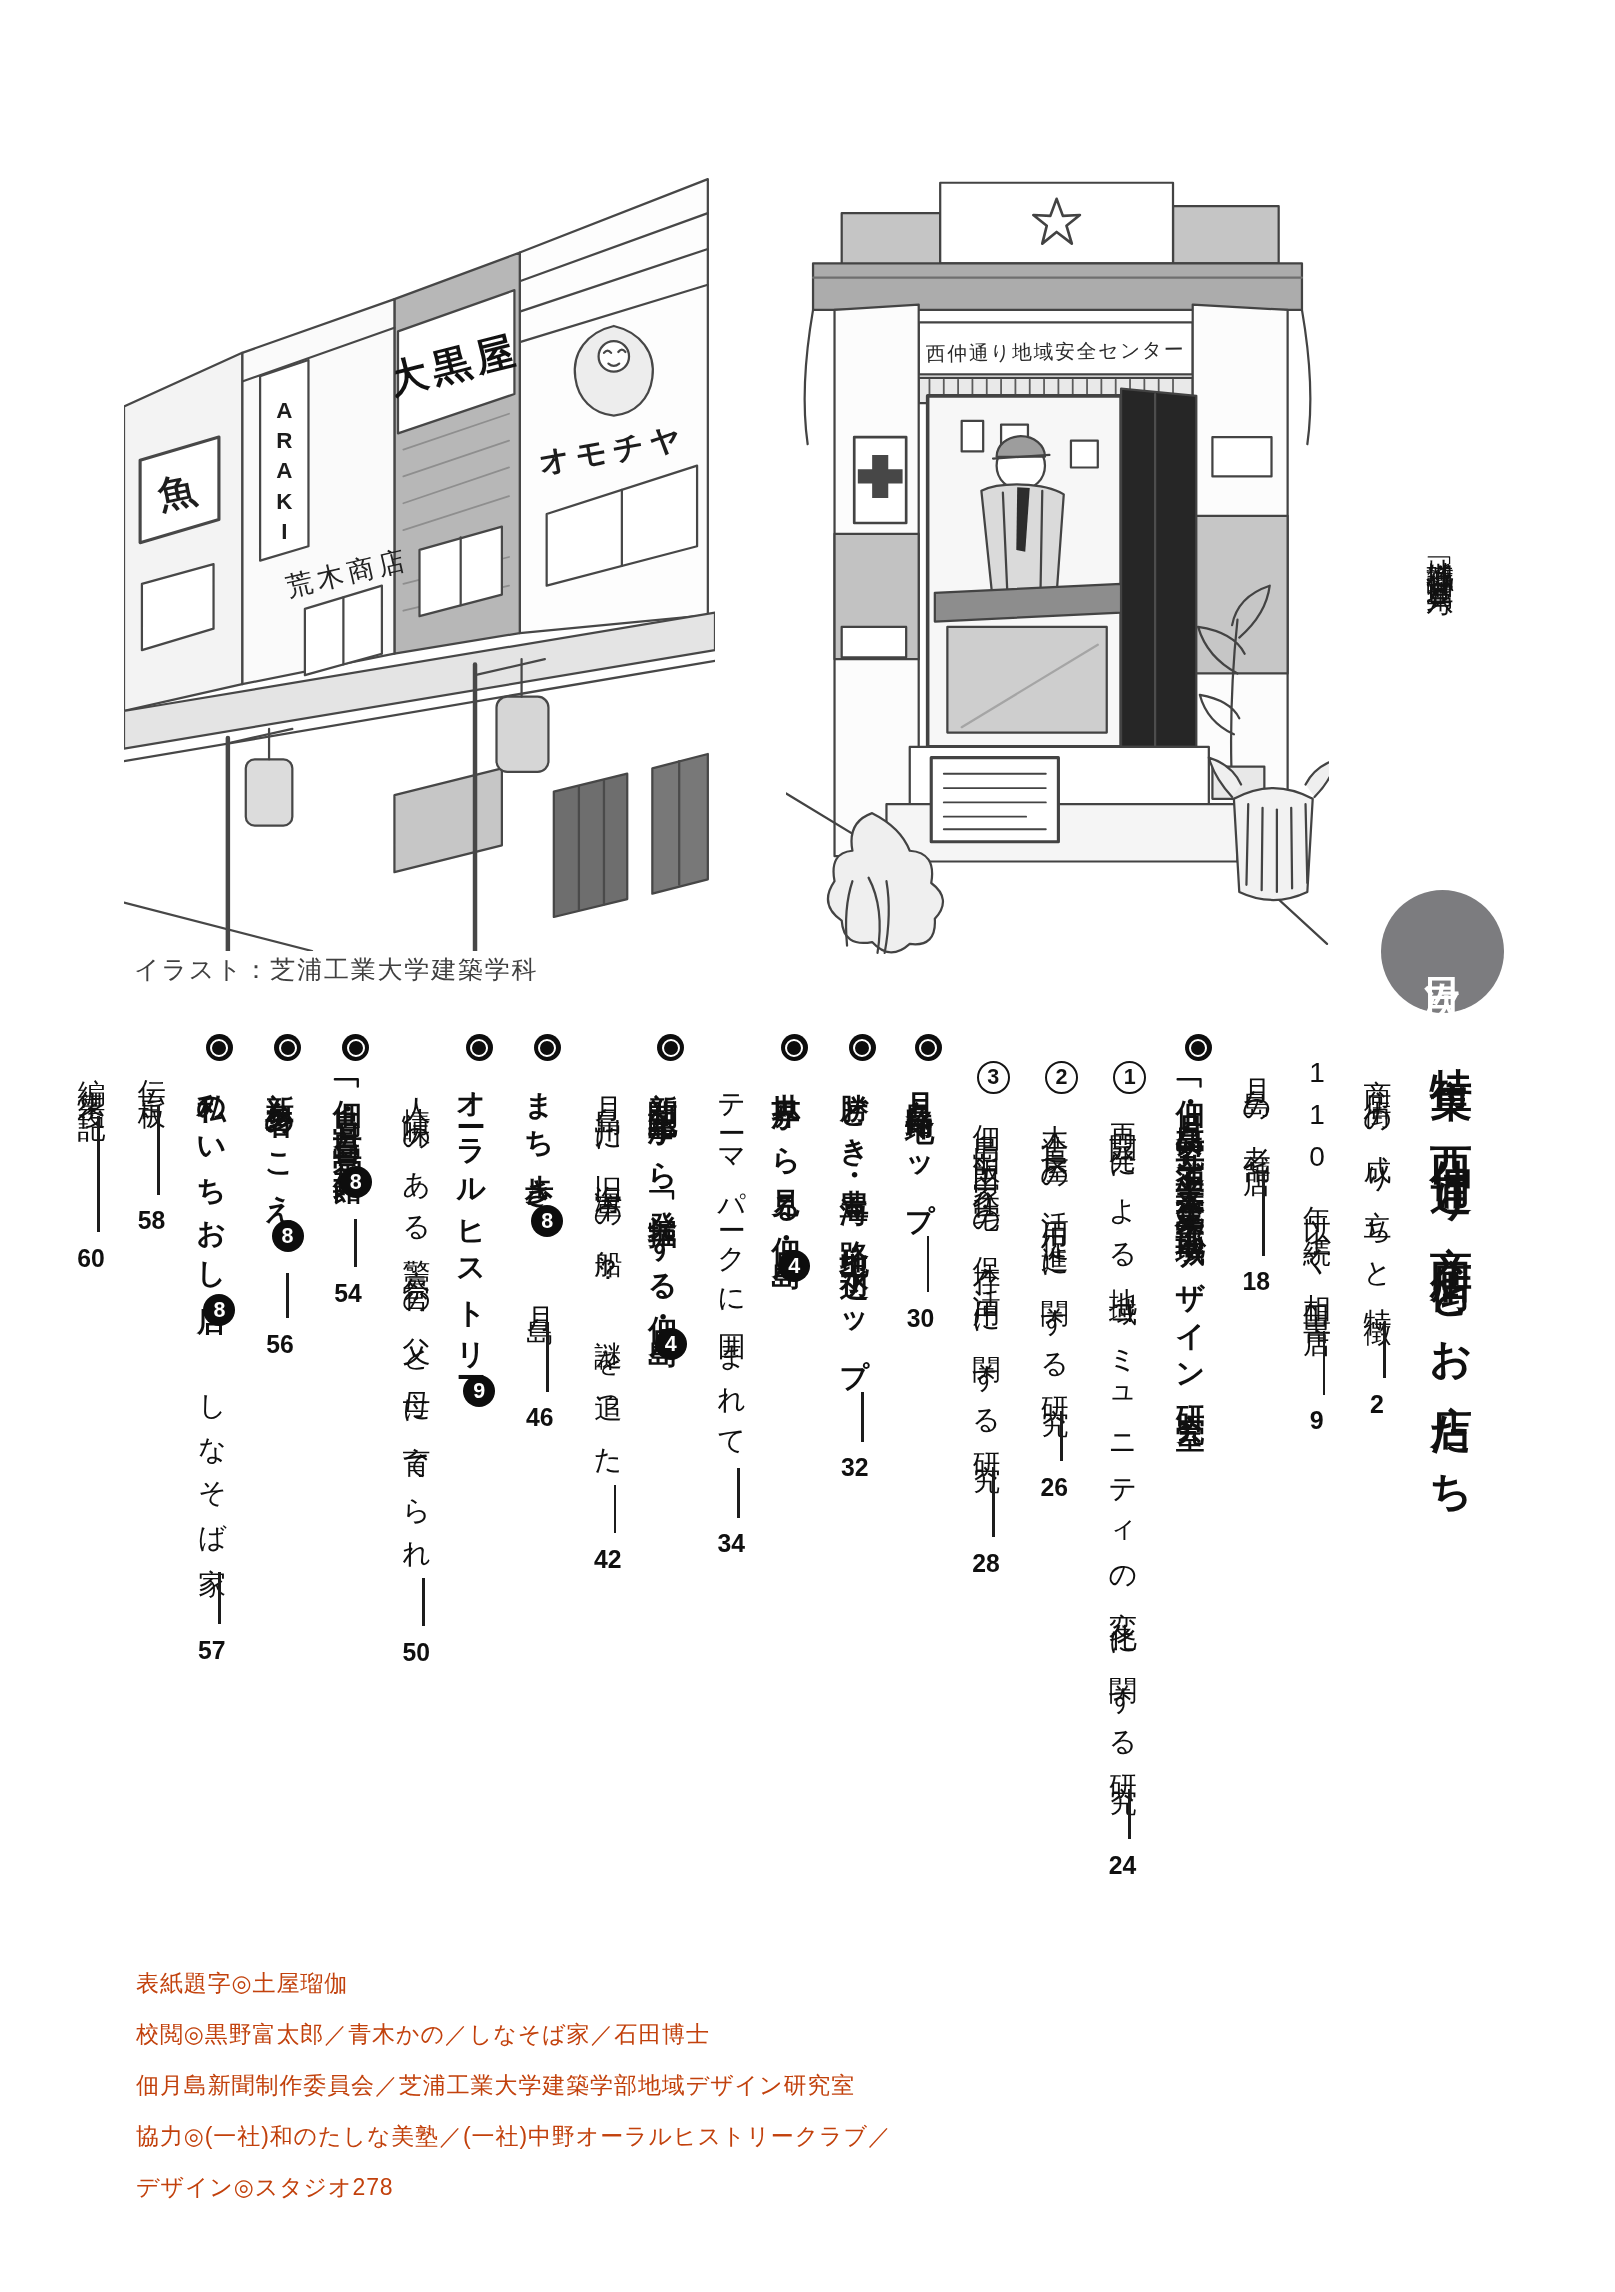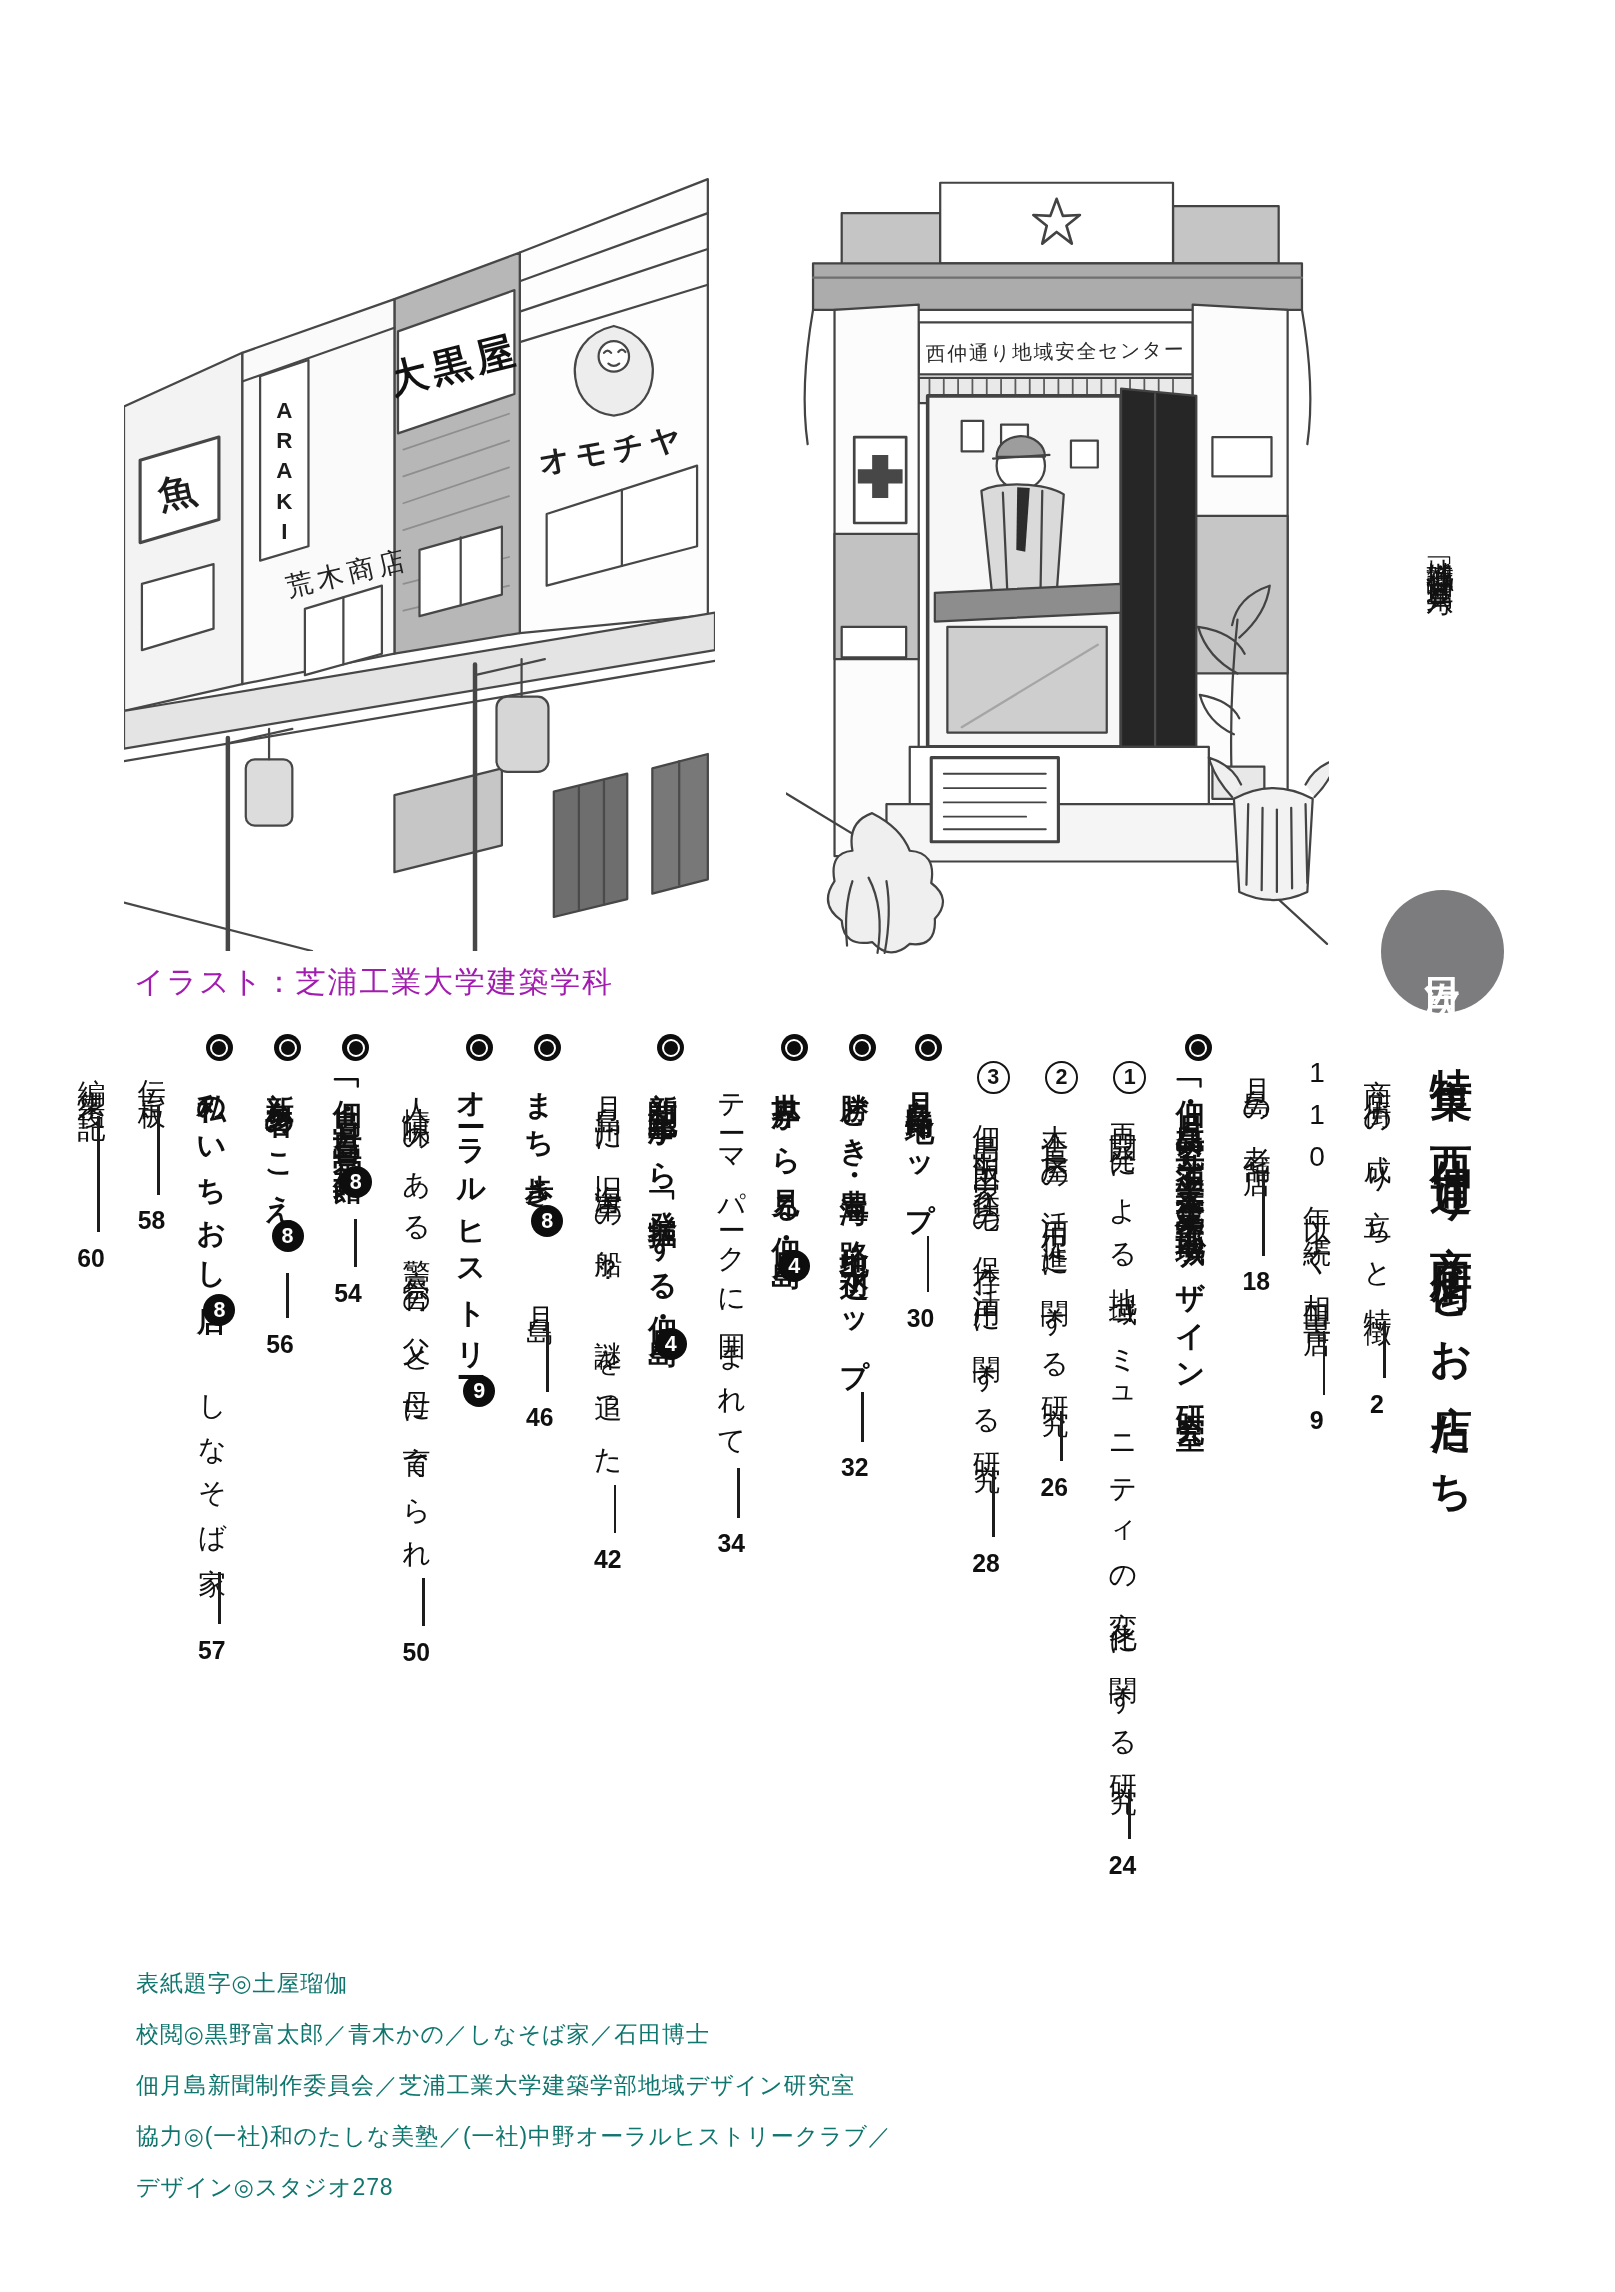"イラスト：芝浦工業大学建築学科" .caption { color: #a21caf -> #404040; font-size: 30px -> 25px; margin-top: 9px -> none }
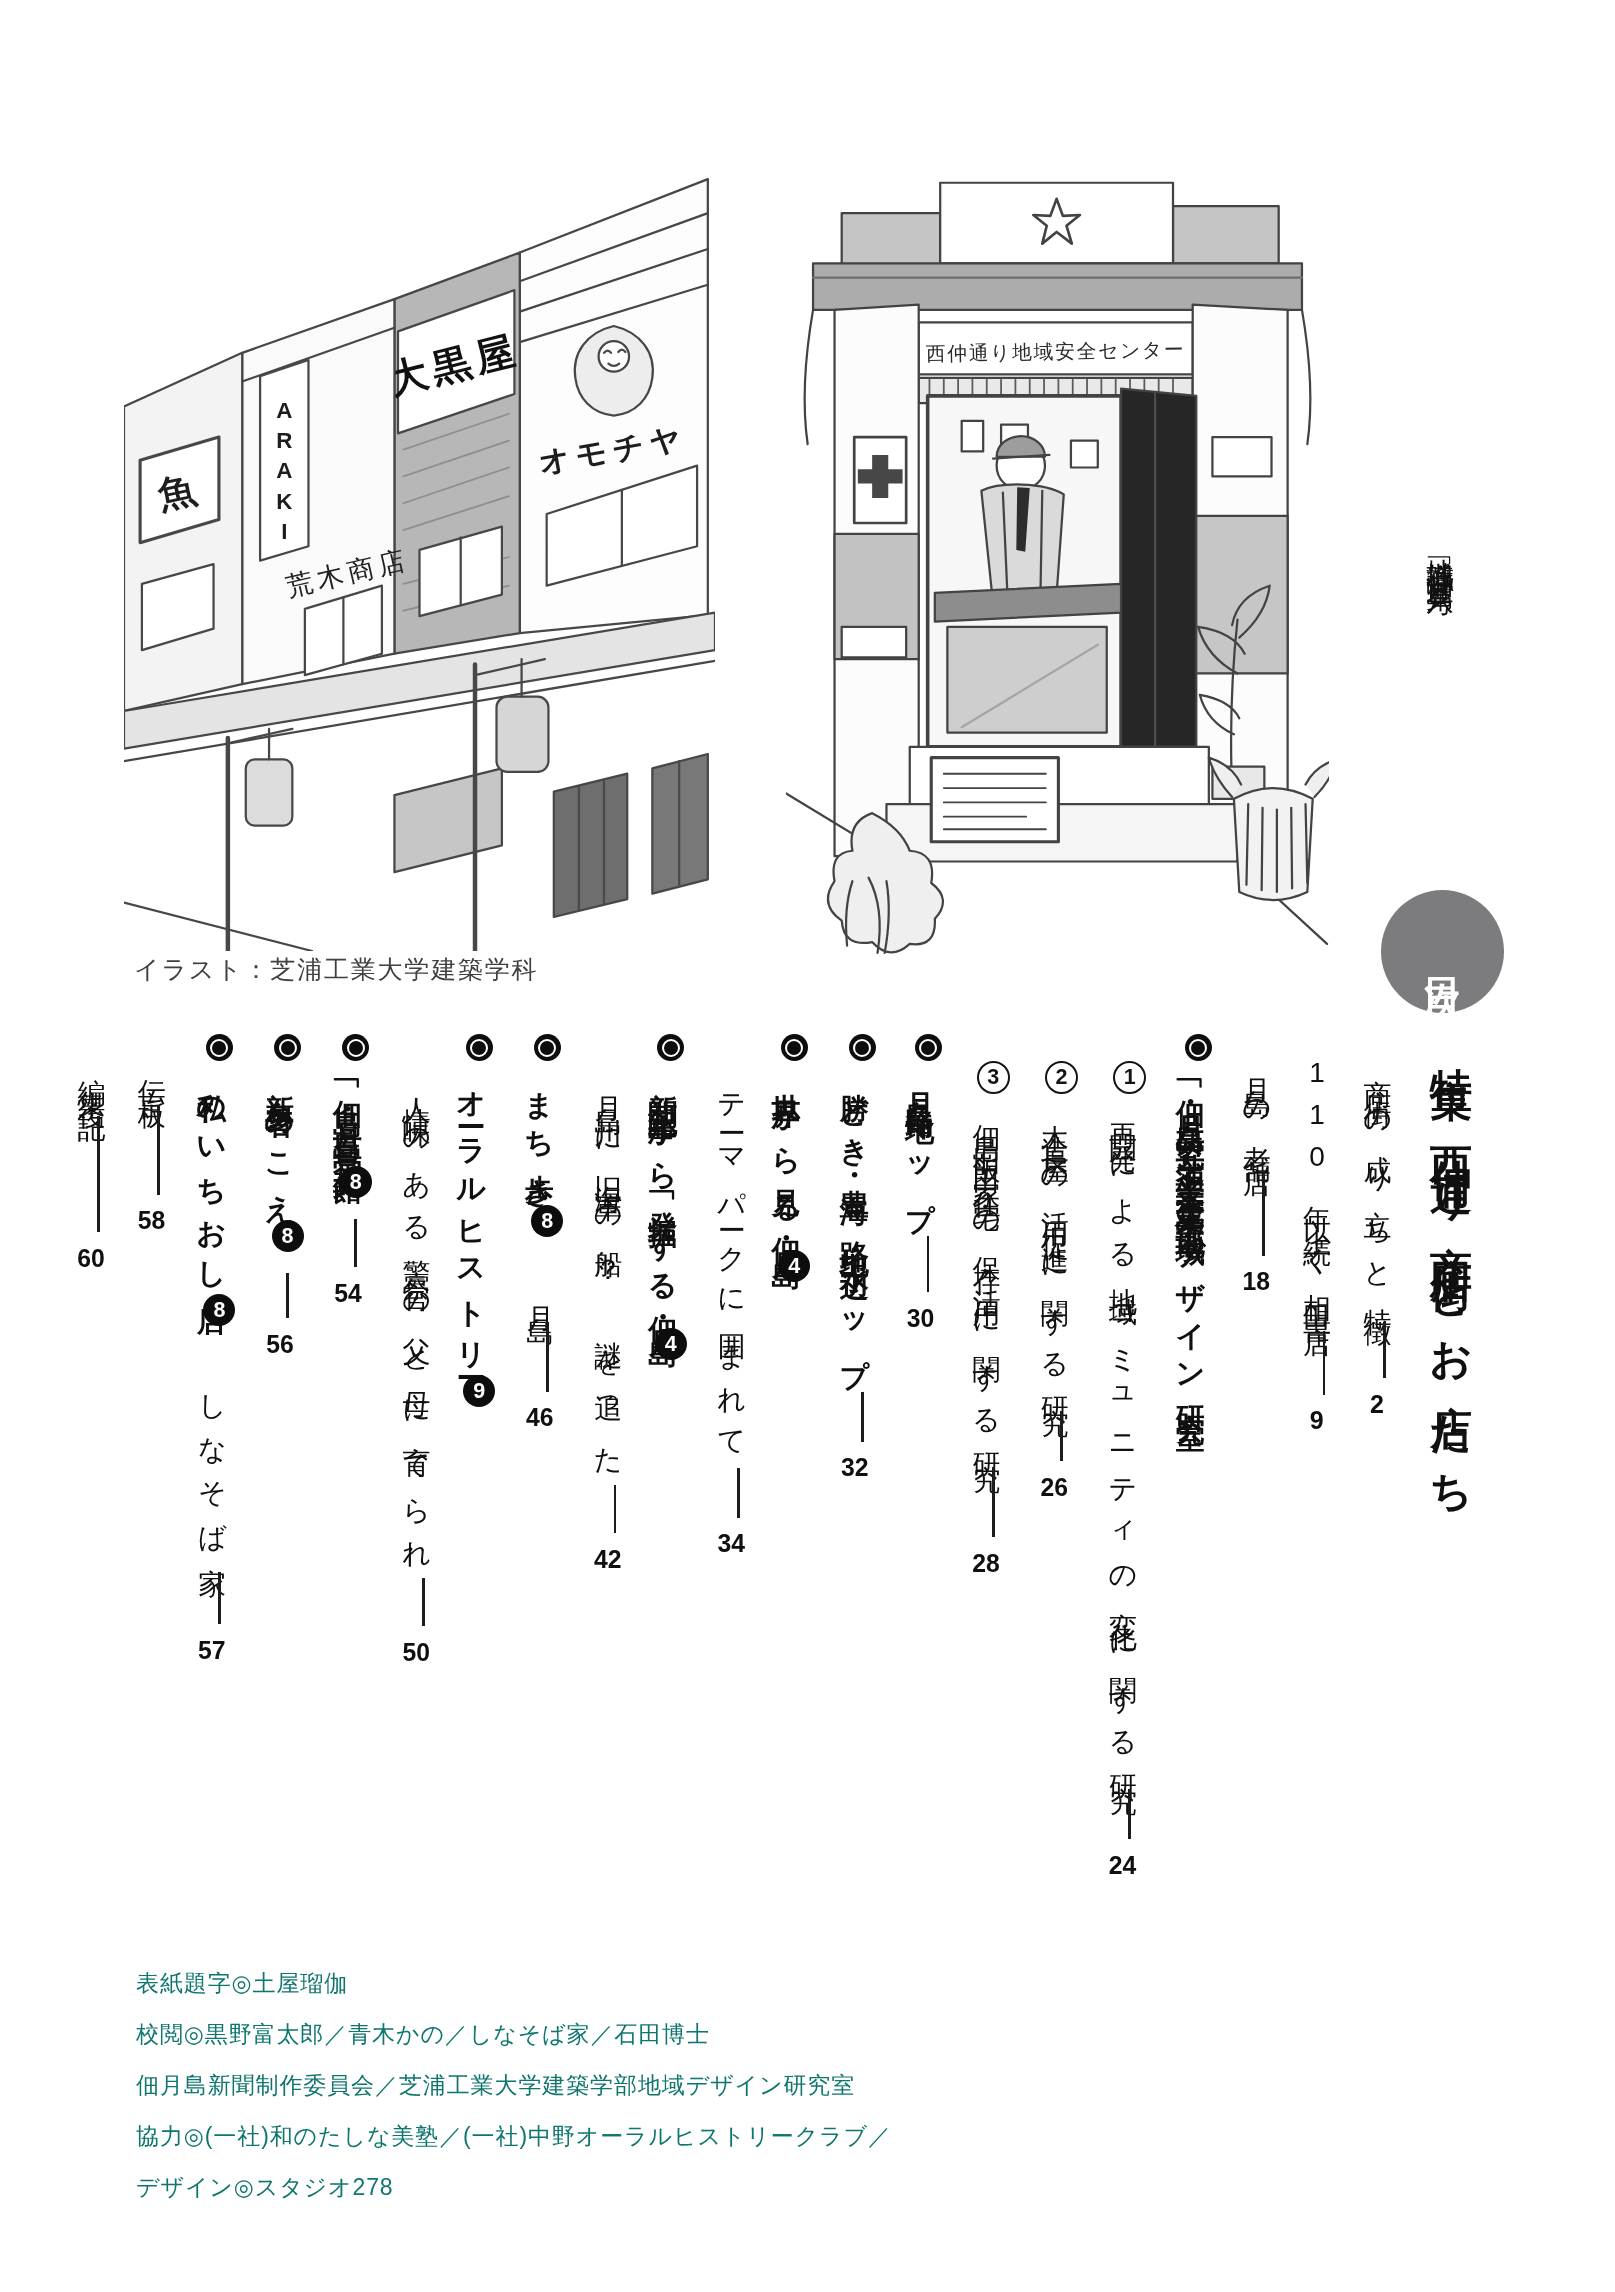"表紙題字◎土屋瑠伽" .credits { color: #0f766e -> #c2410c }
